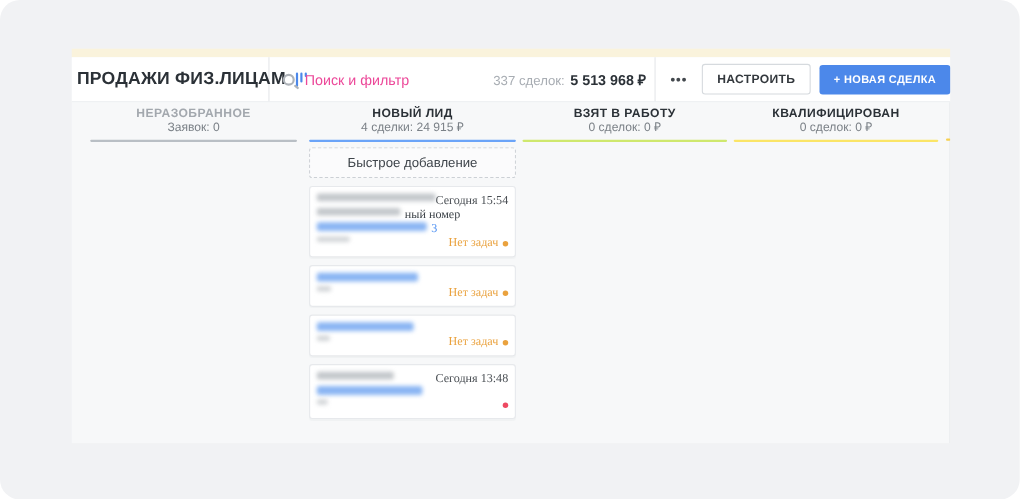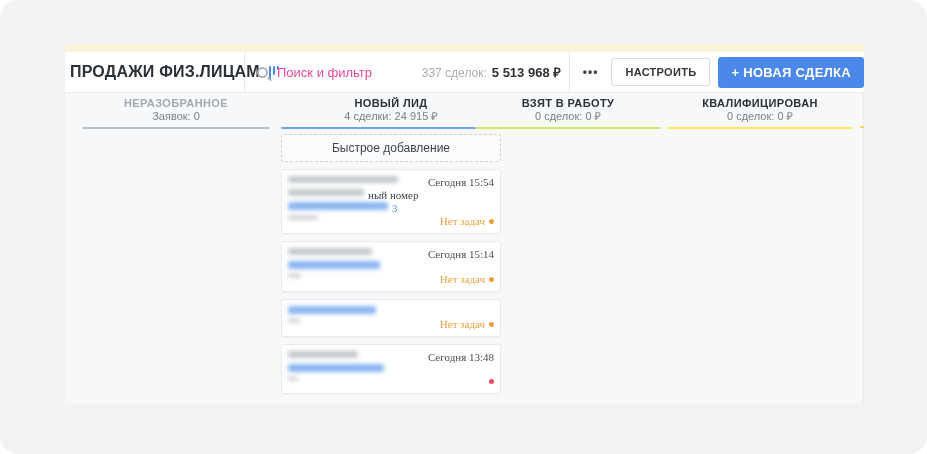"+ НОВАЯ СДЕЛКА" .new-deal-button { font-size: 13px -> 10px }
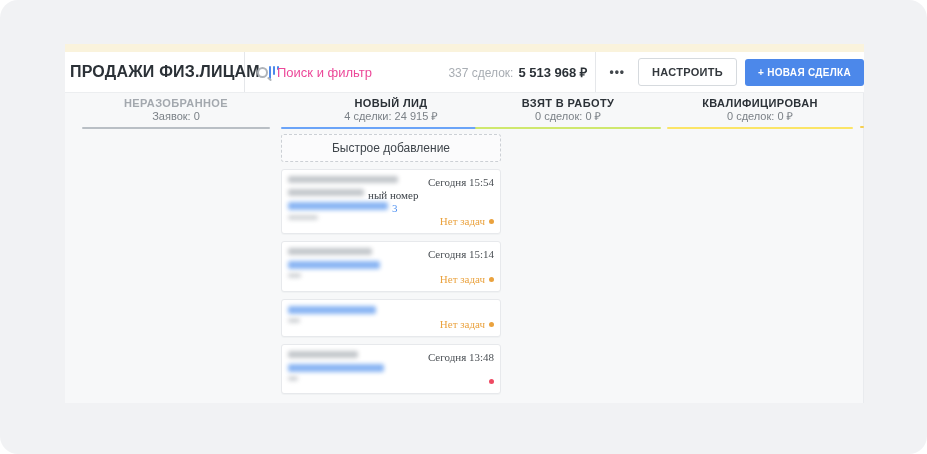"НОВЫЙ ЛИД" .col-2 { width: 220px -> 188px }
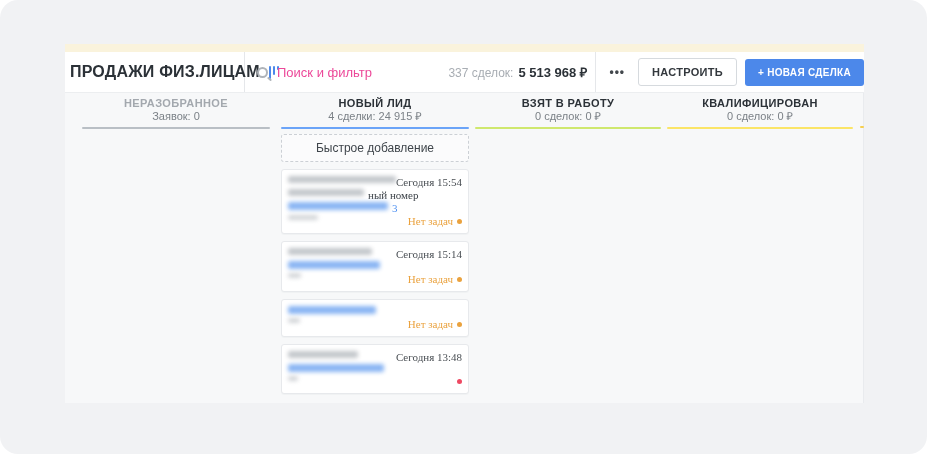"Сегодня 15:14" div.crow { html: <div> <span></span> <span>Сегодня 15:14</span> </div> -> none }
